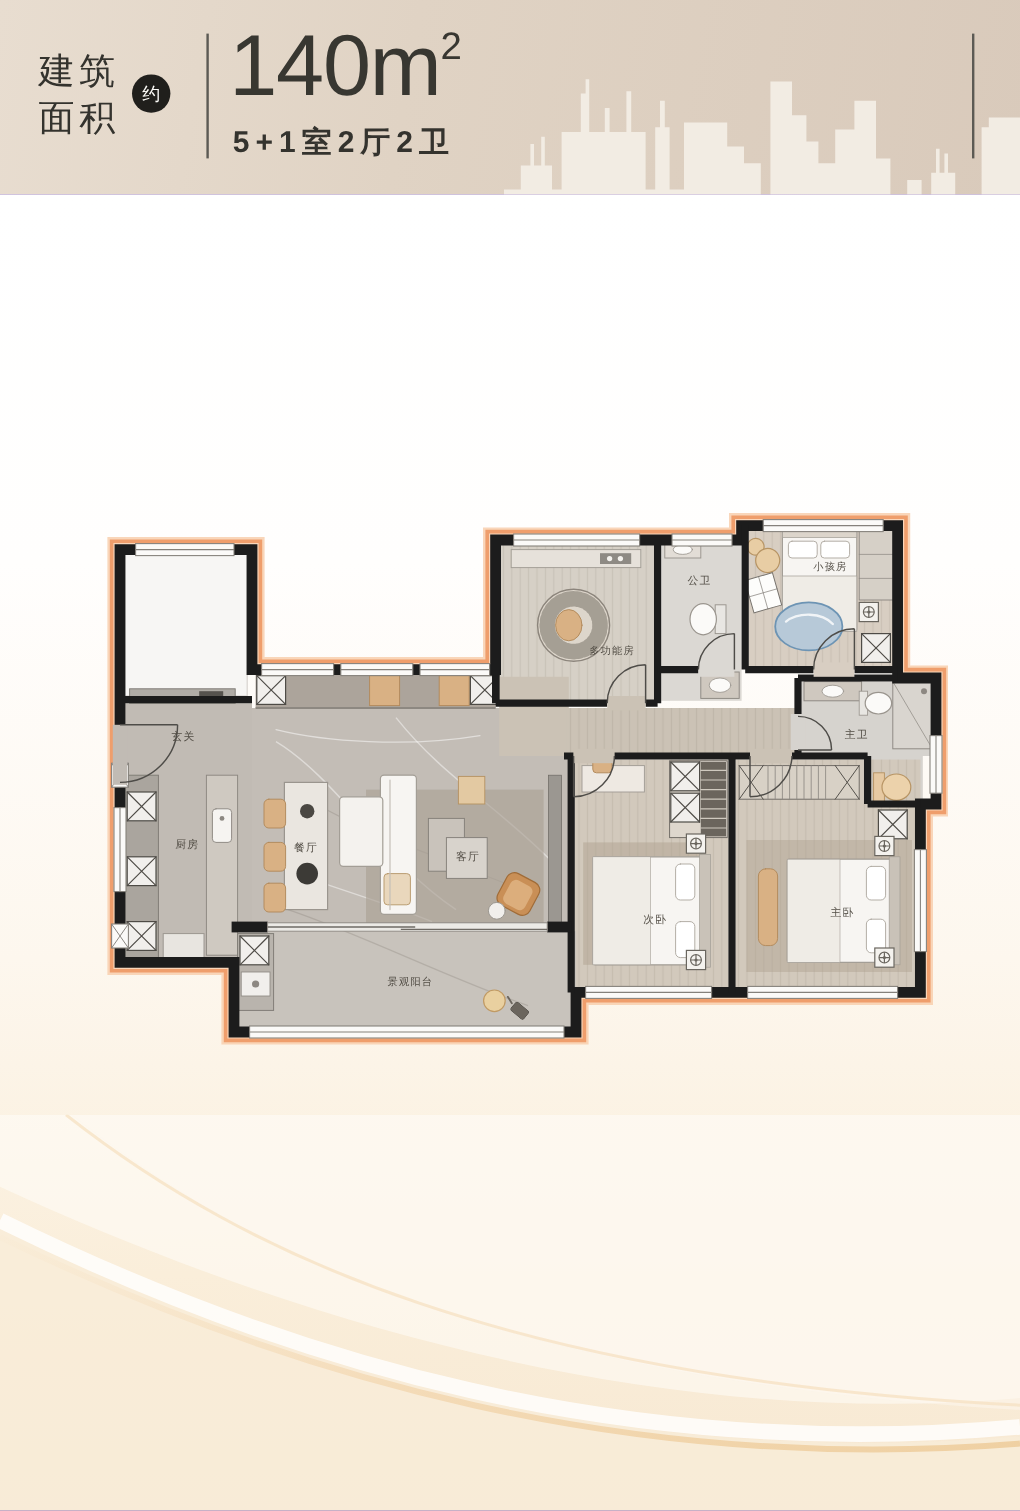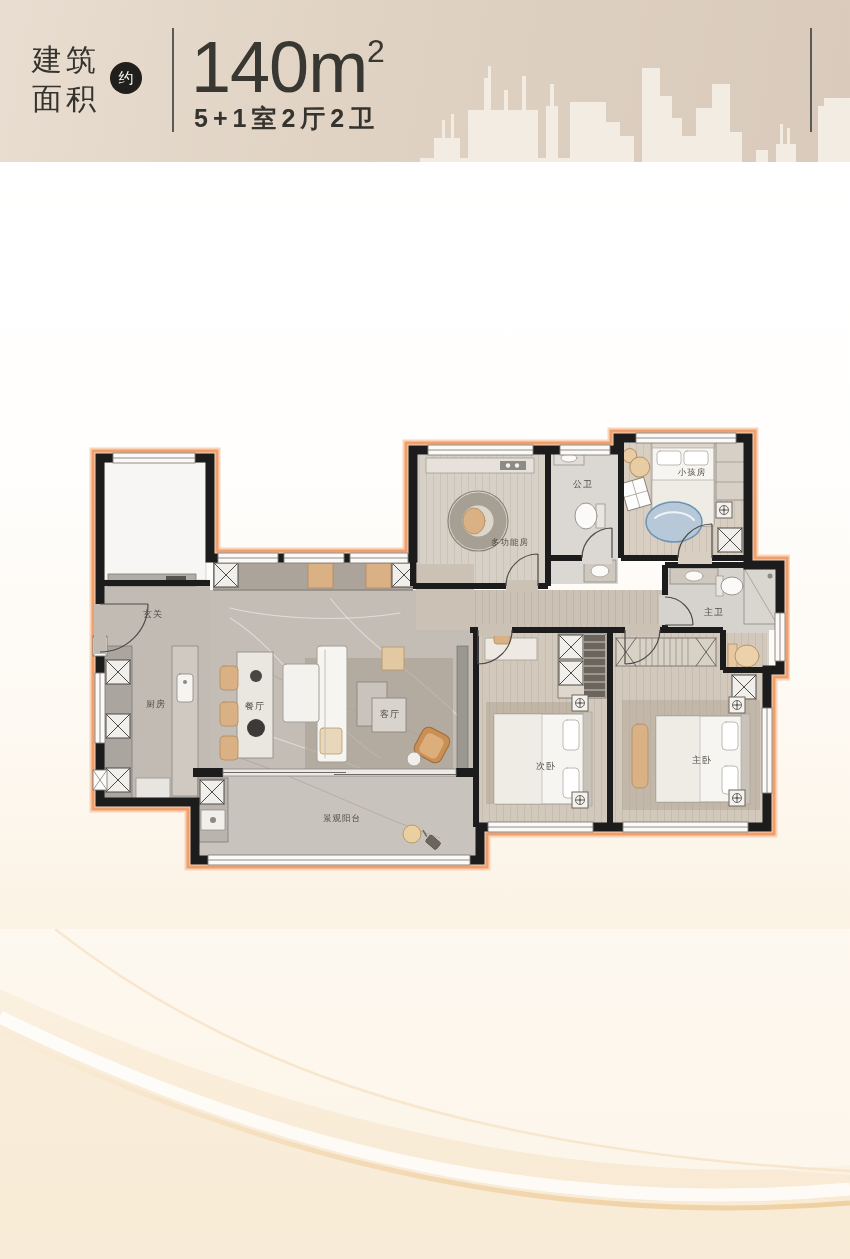"140m2" .area-value { top: 26px -> 14px }
